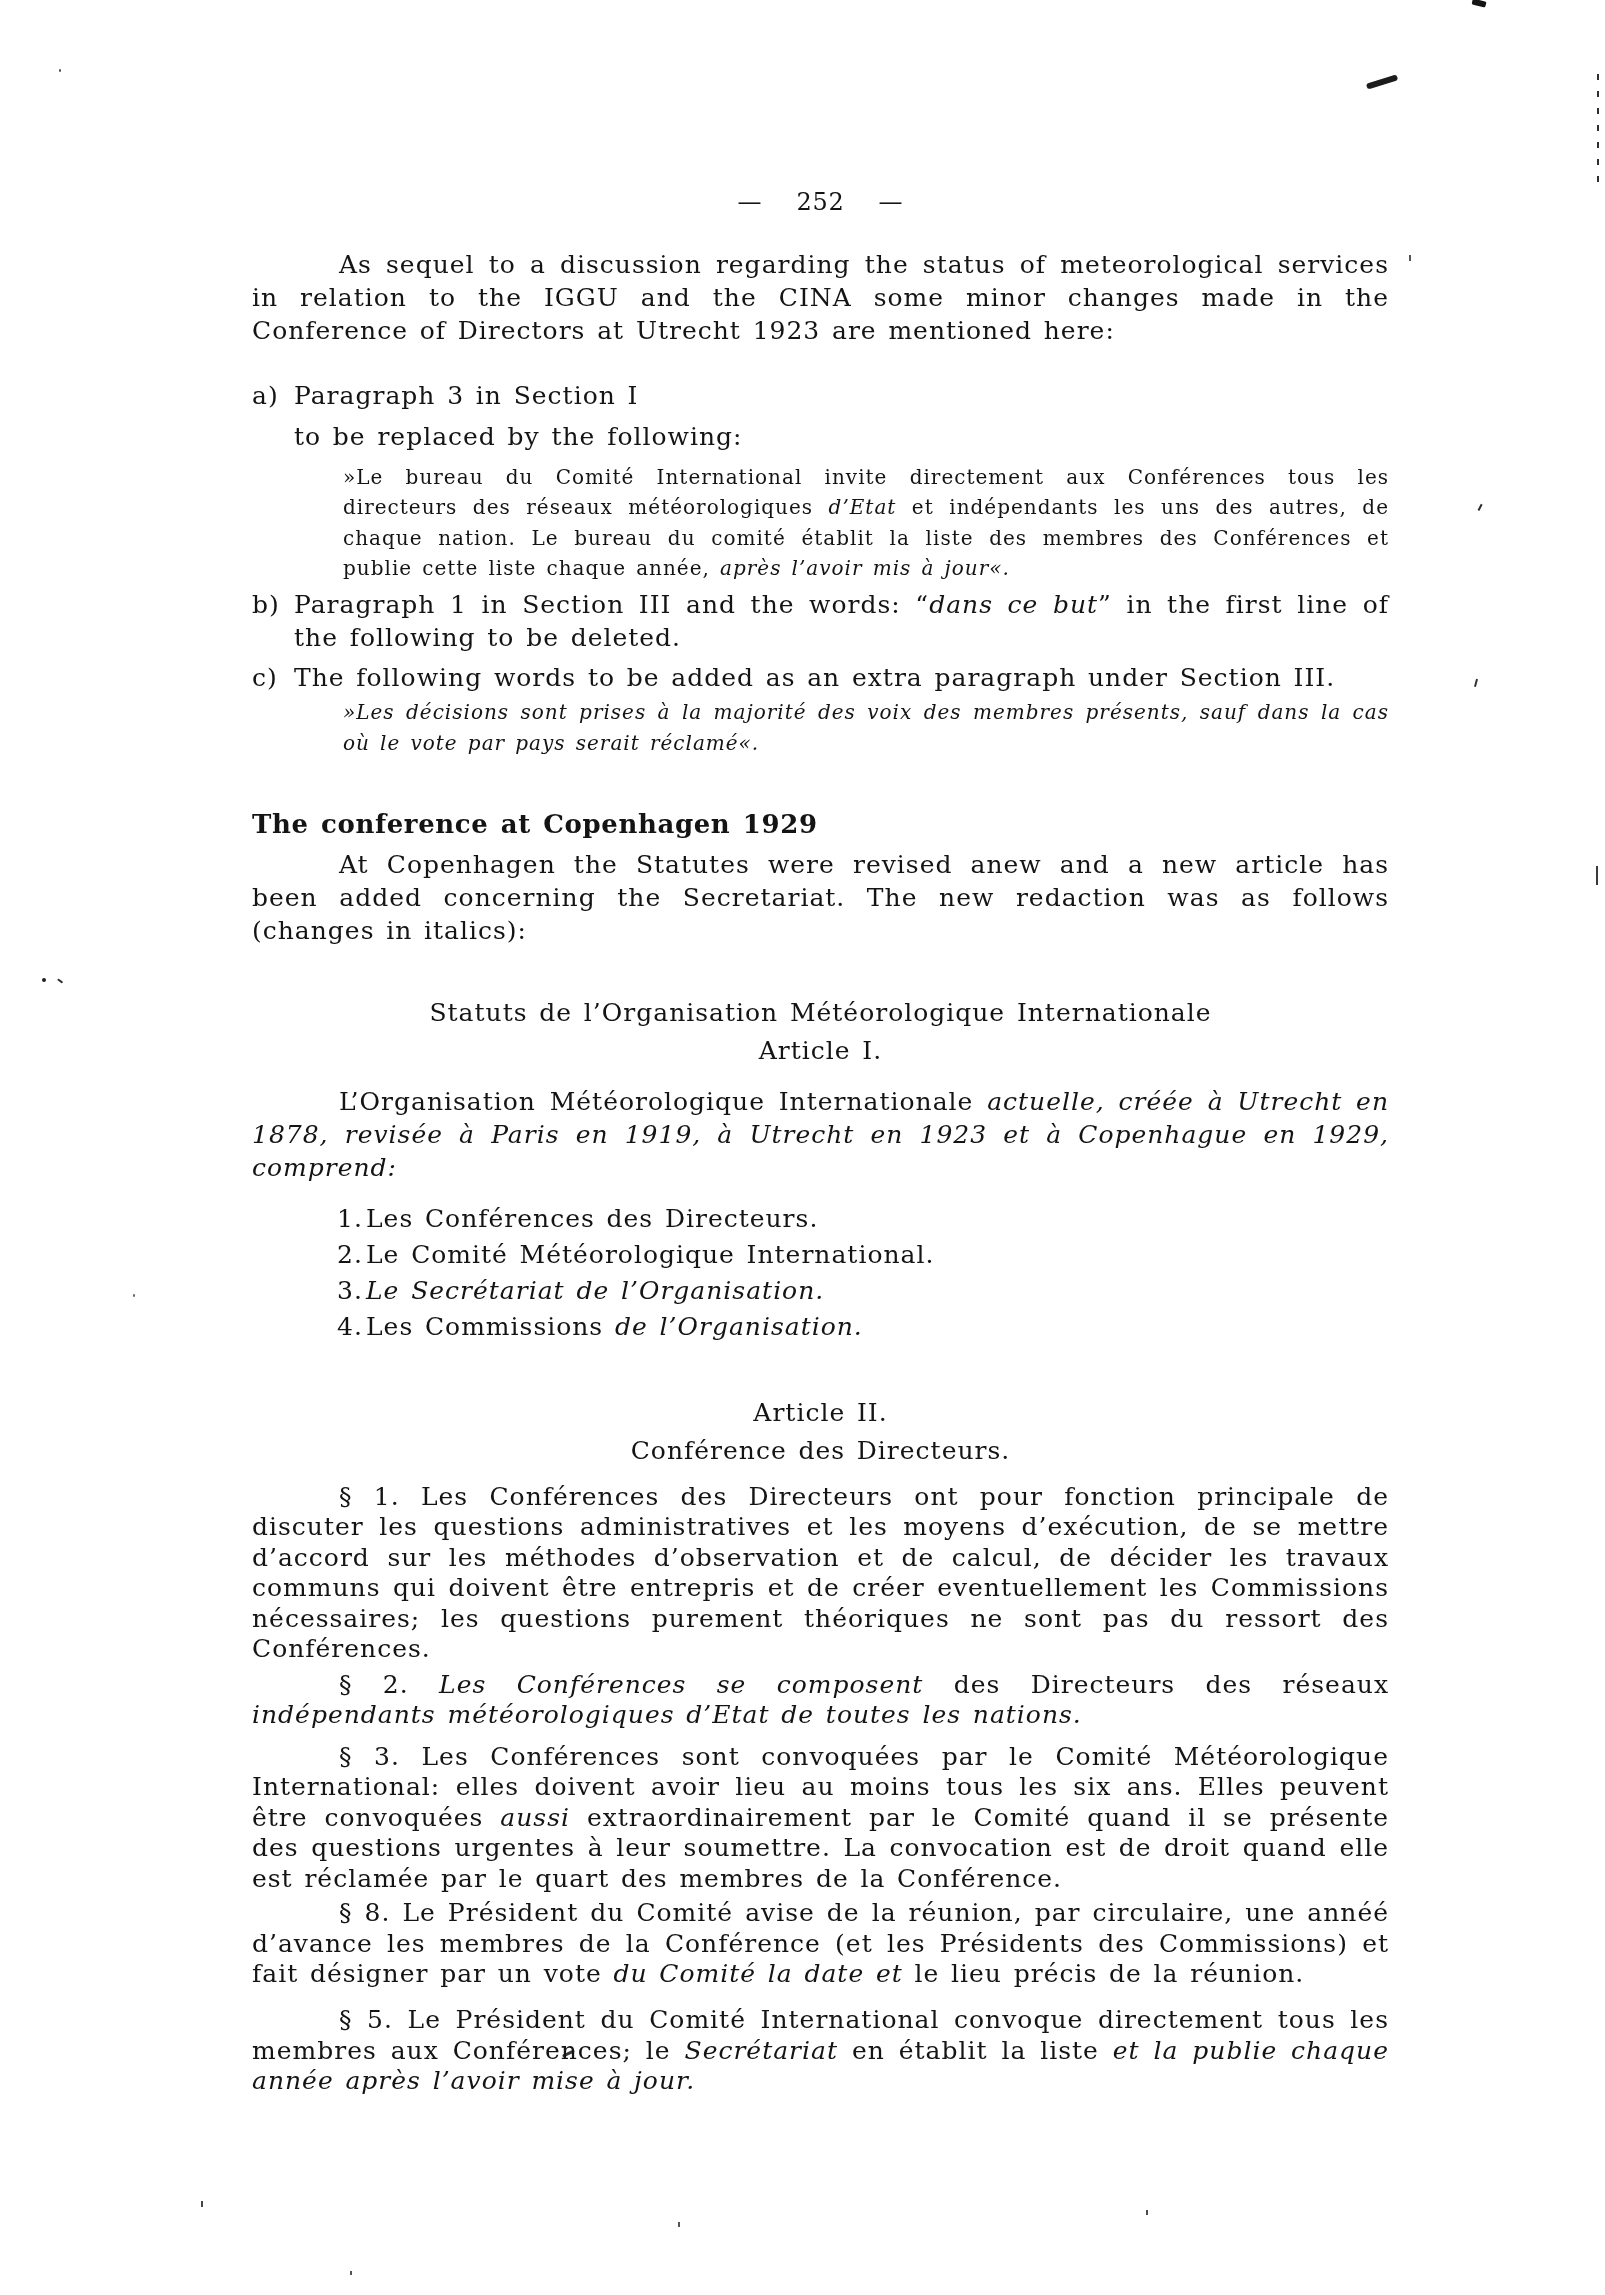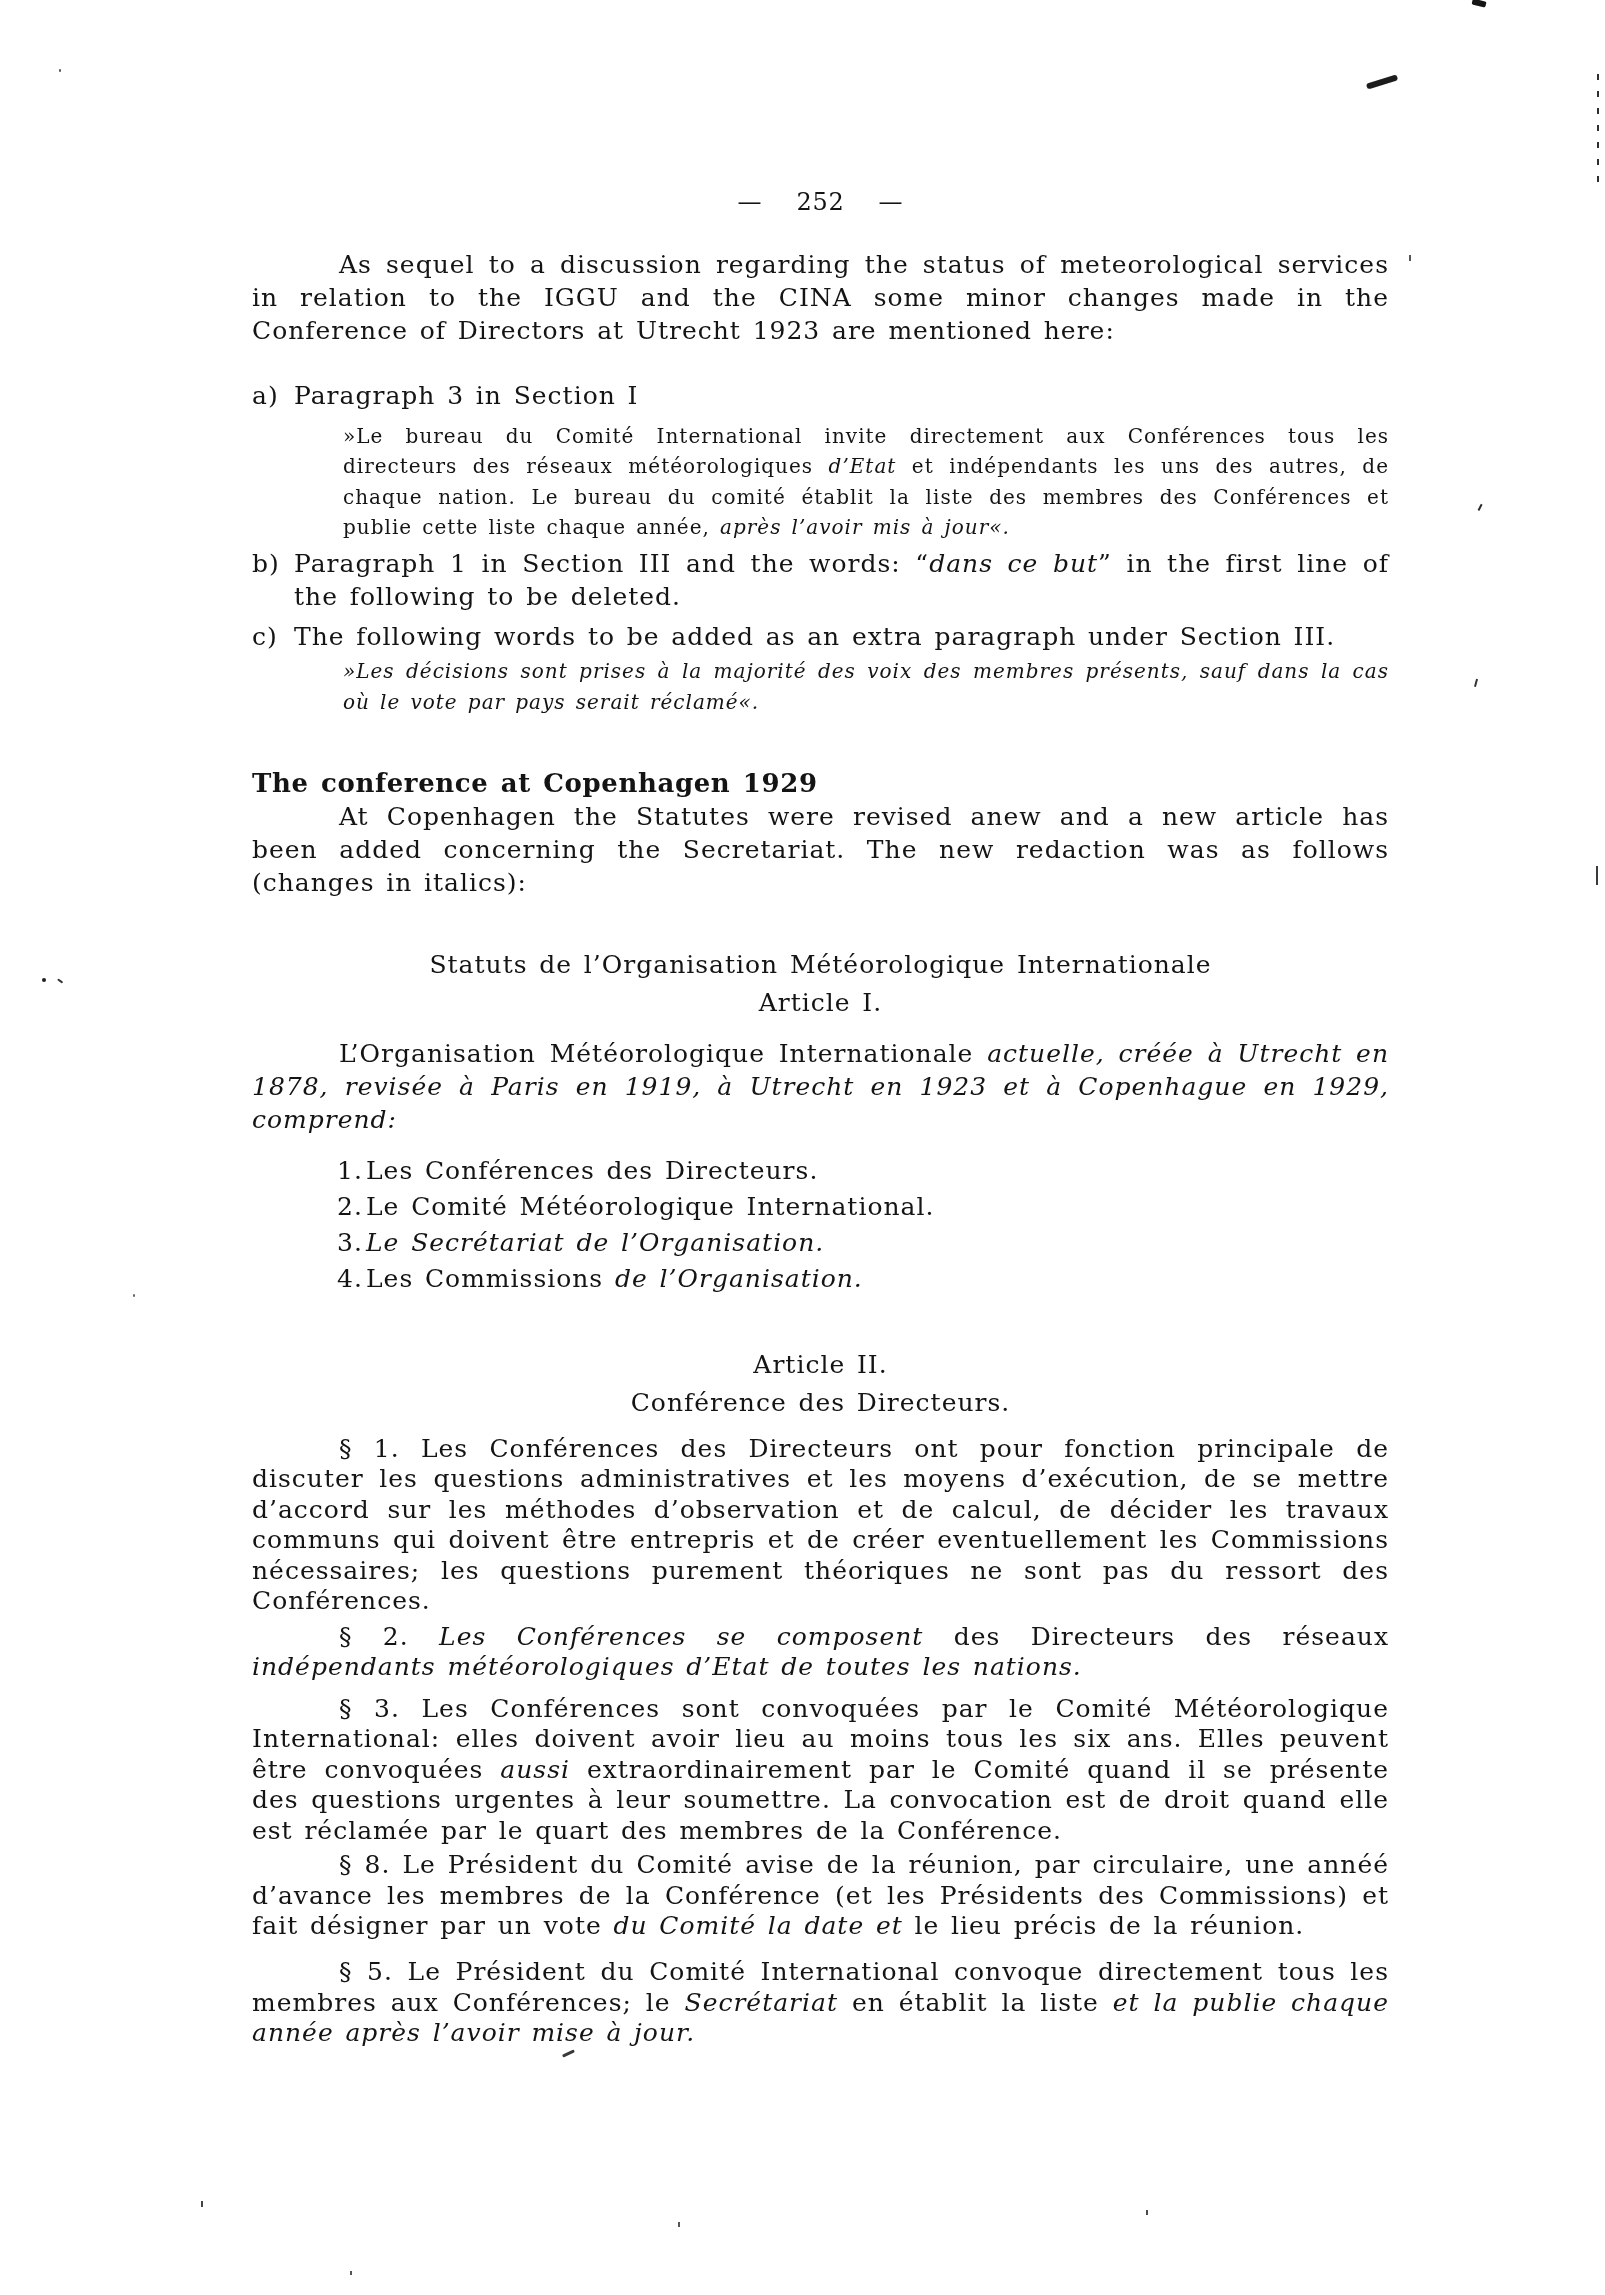"to be replaced by the" div.sub { html: none -> <div>to be replaced by the following:</div> }
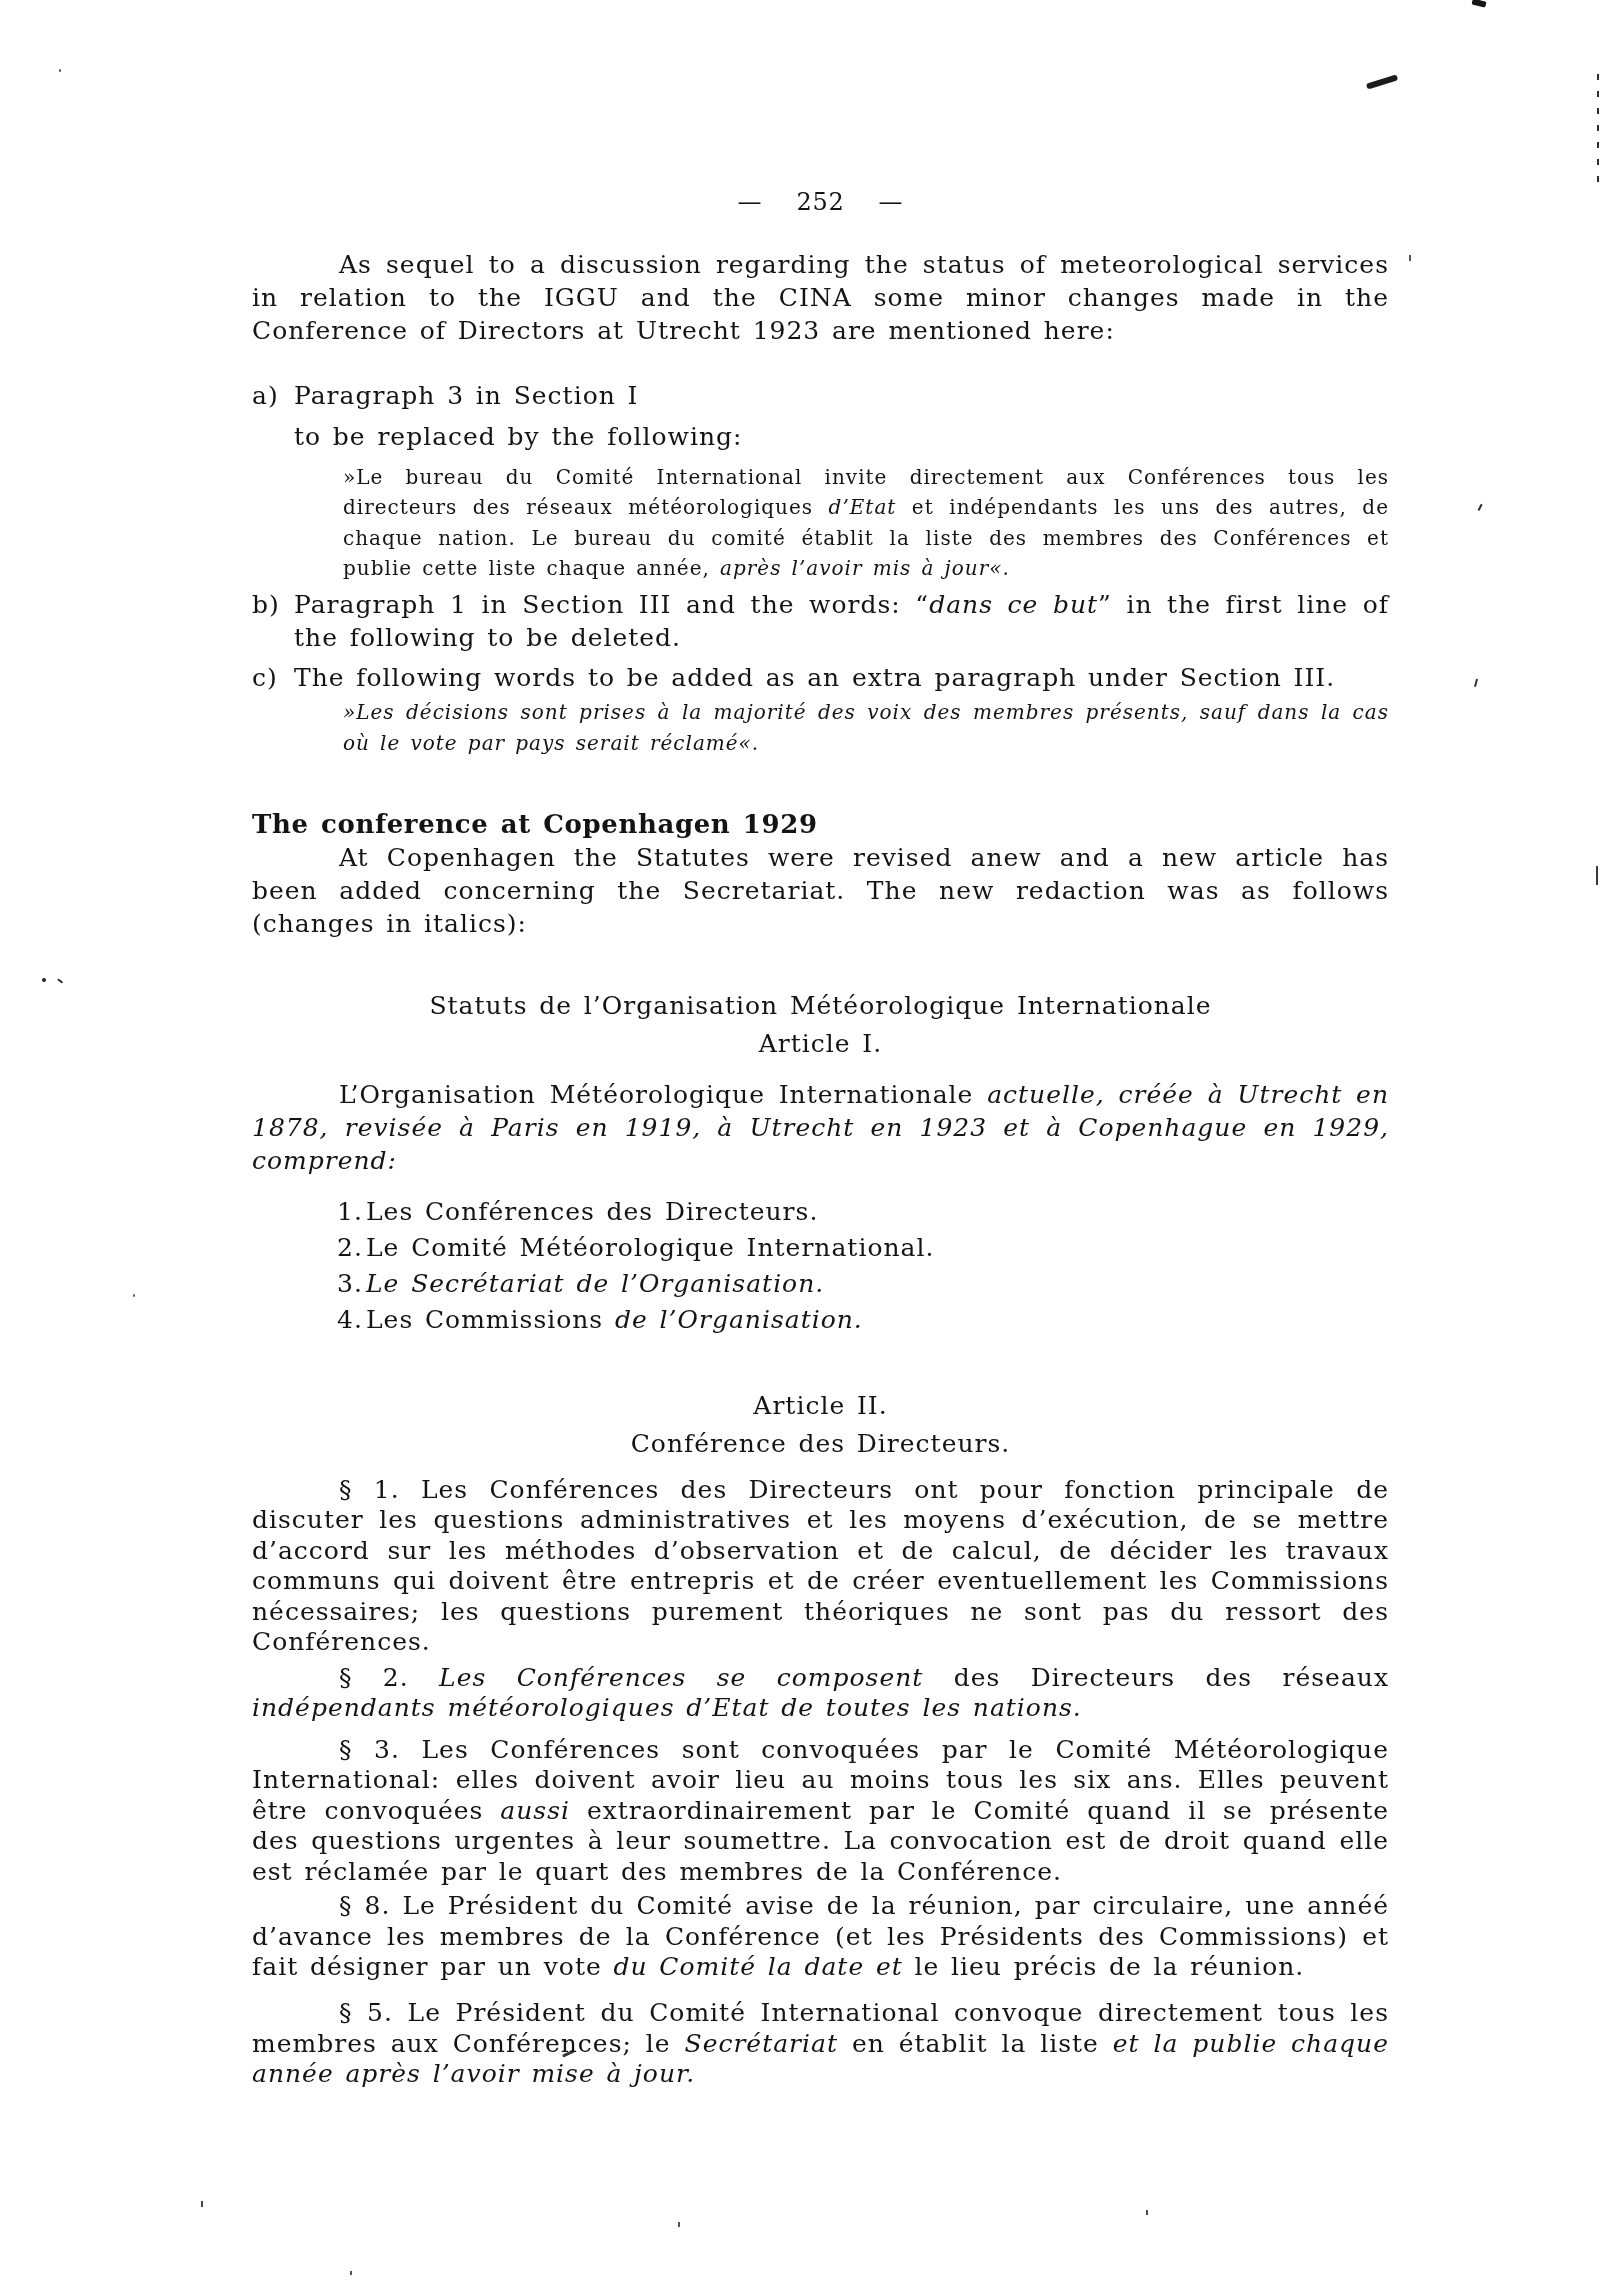"At Copenhagen the Statutes were" .p2 { margin-top: 0 -> 7px }
